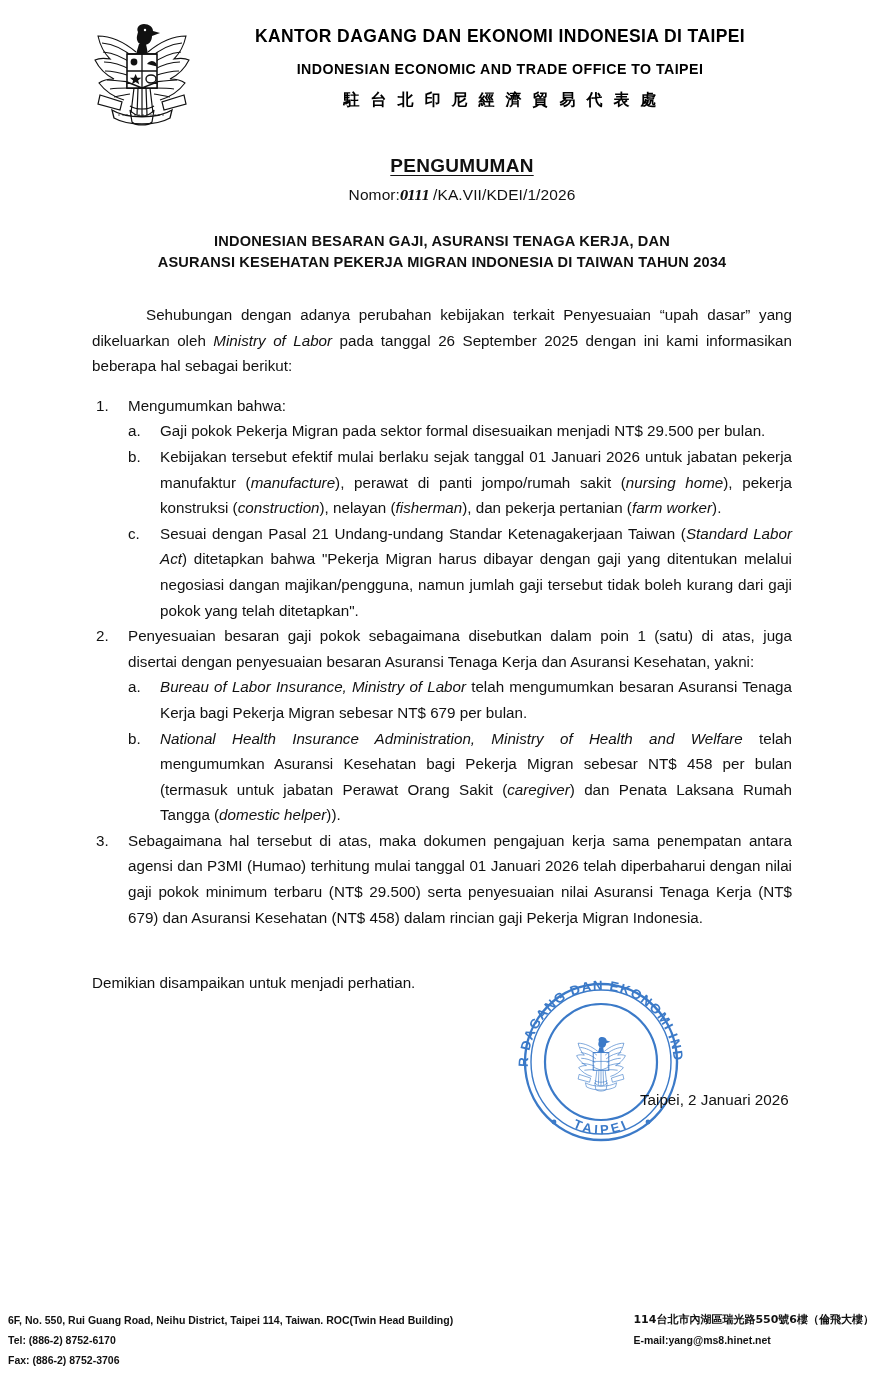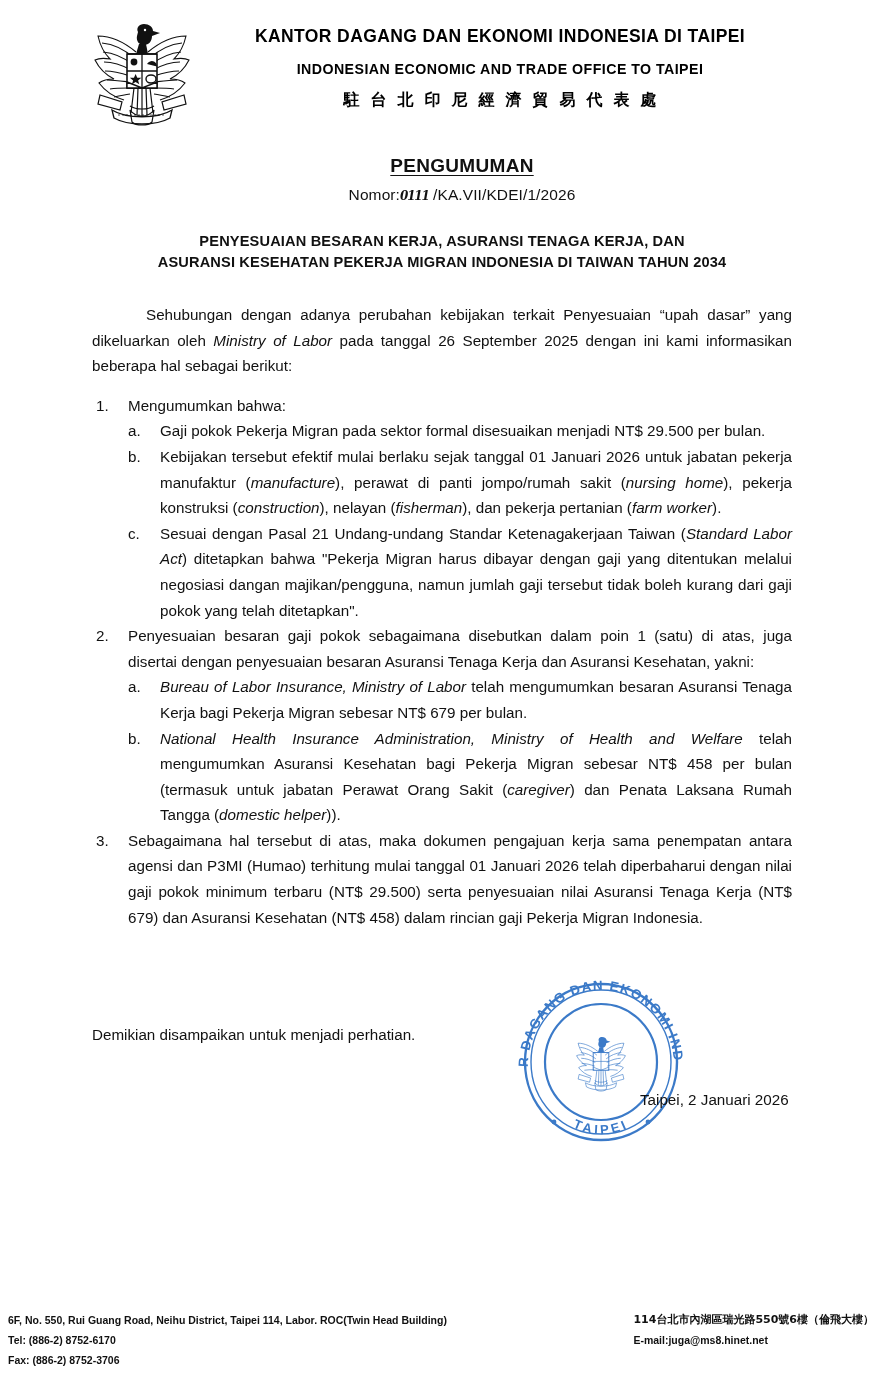"PENYESUAIAN BESARAN KERJA, ASURANSI" div { text: PENYESUAIAN BESARAN KERJA -> INDONESIAN BESARAN GAJI }
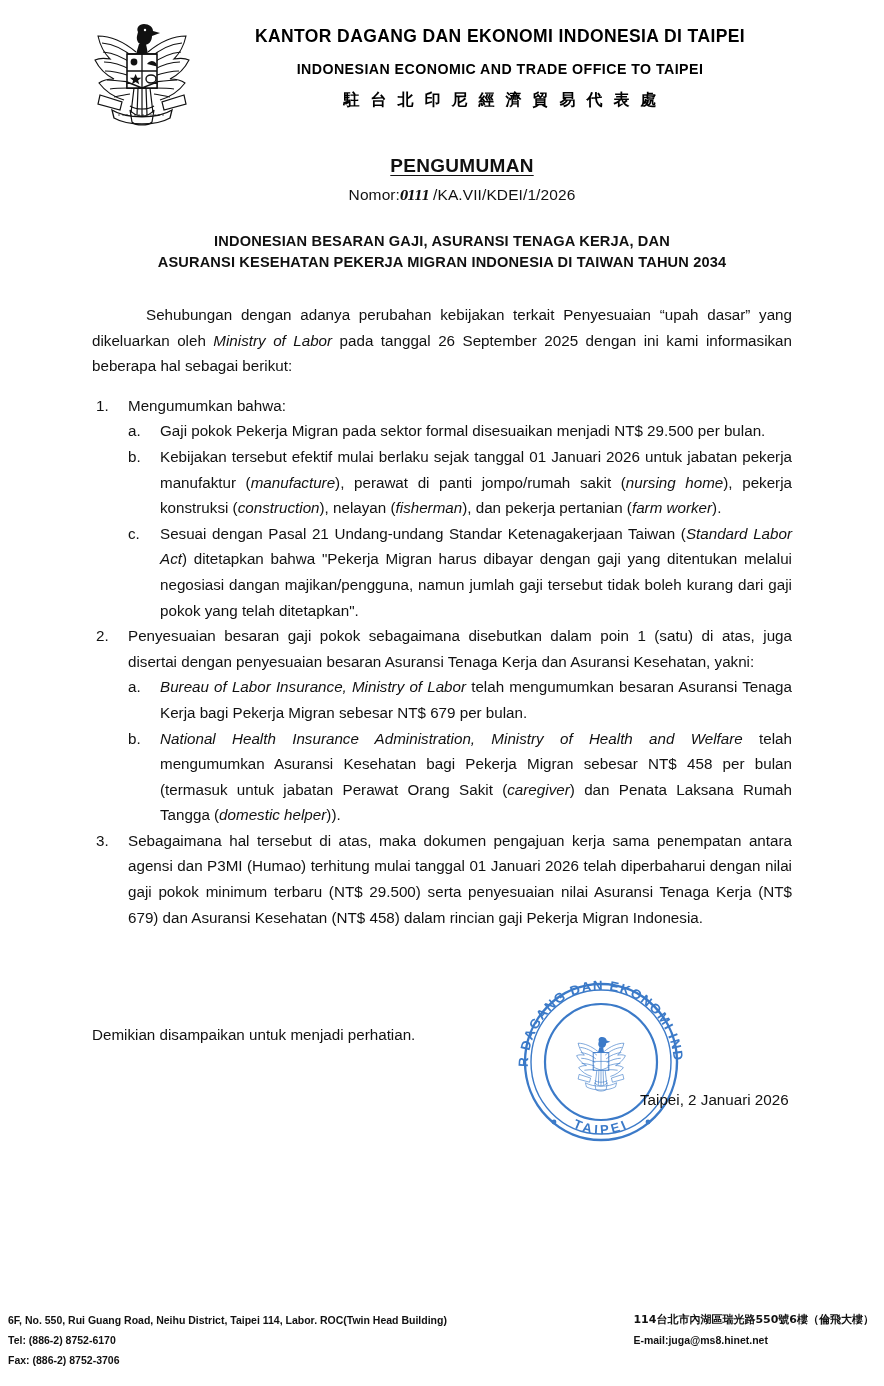"Demikian disampaikan untuk menjadi" .closing { top: 1022px -> 970px }
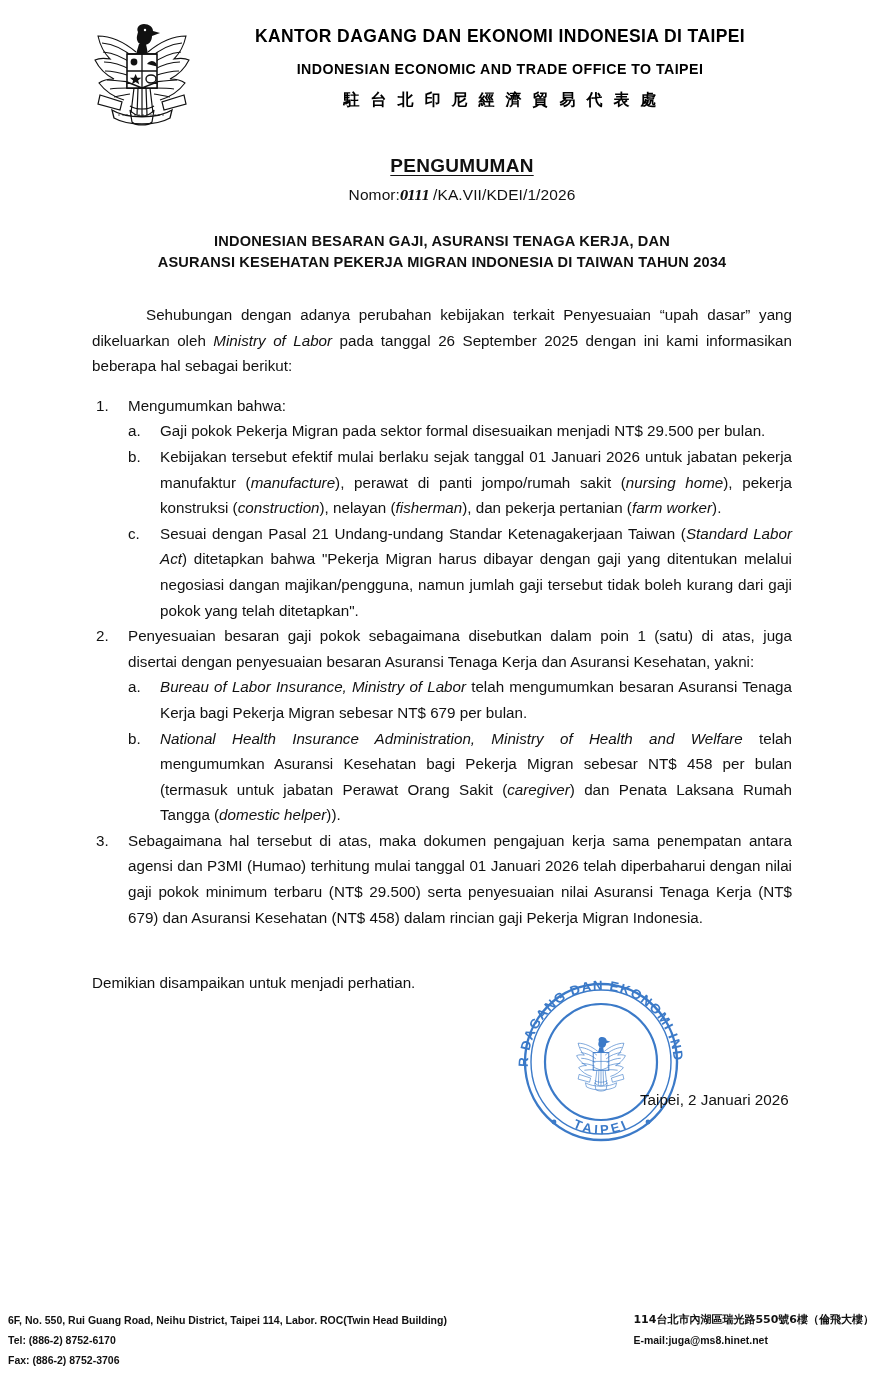"6F, No. 550, Rui Guang" div { text: Labor -> Taiwan }
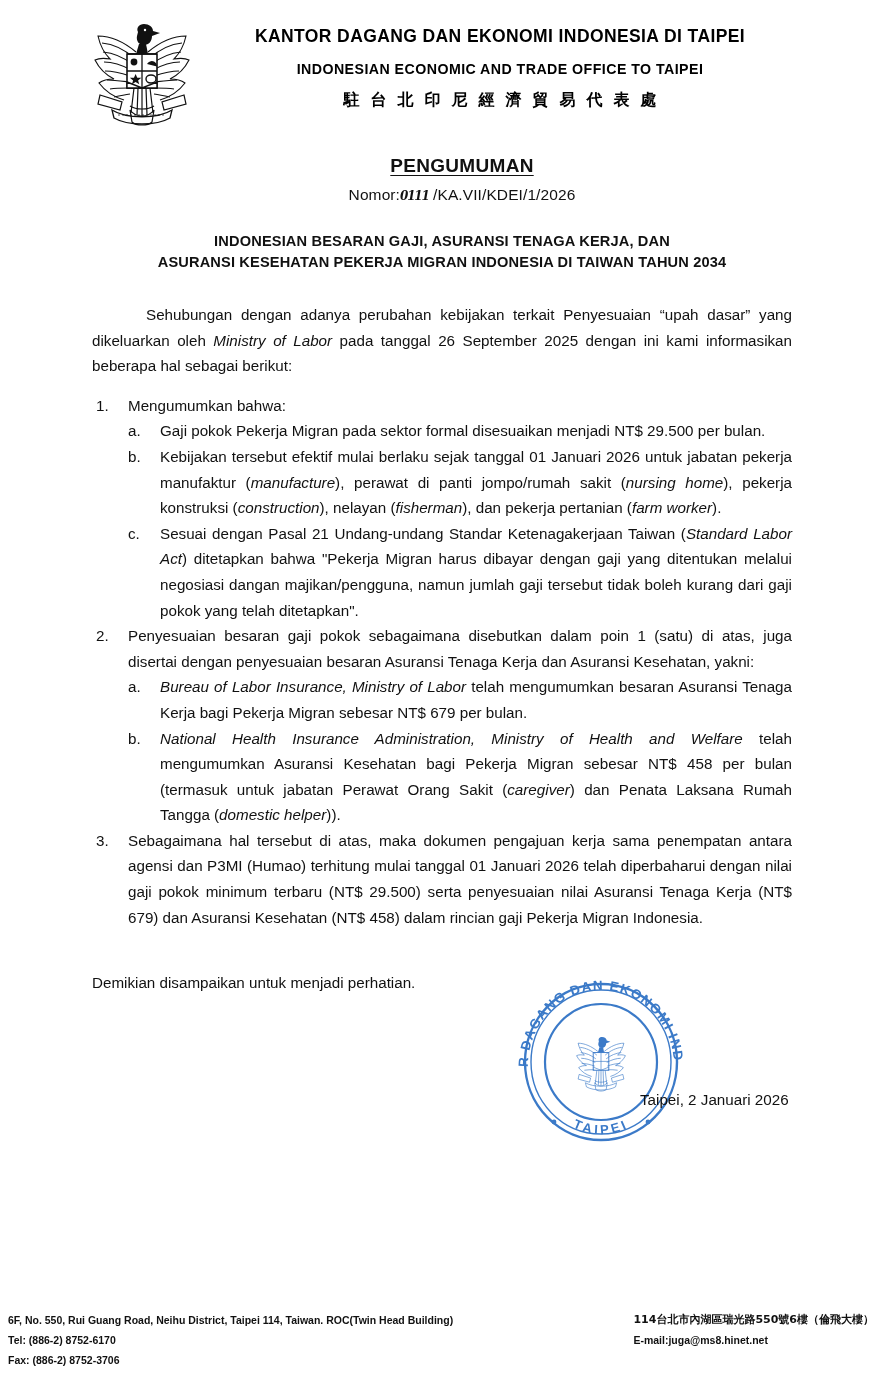"E-mail:juga@ms8.hinet.net" div { text: E-mail:juga@ms8.hinet.net -> E-mail:yang@ms8.hinet.net }
